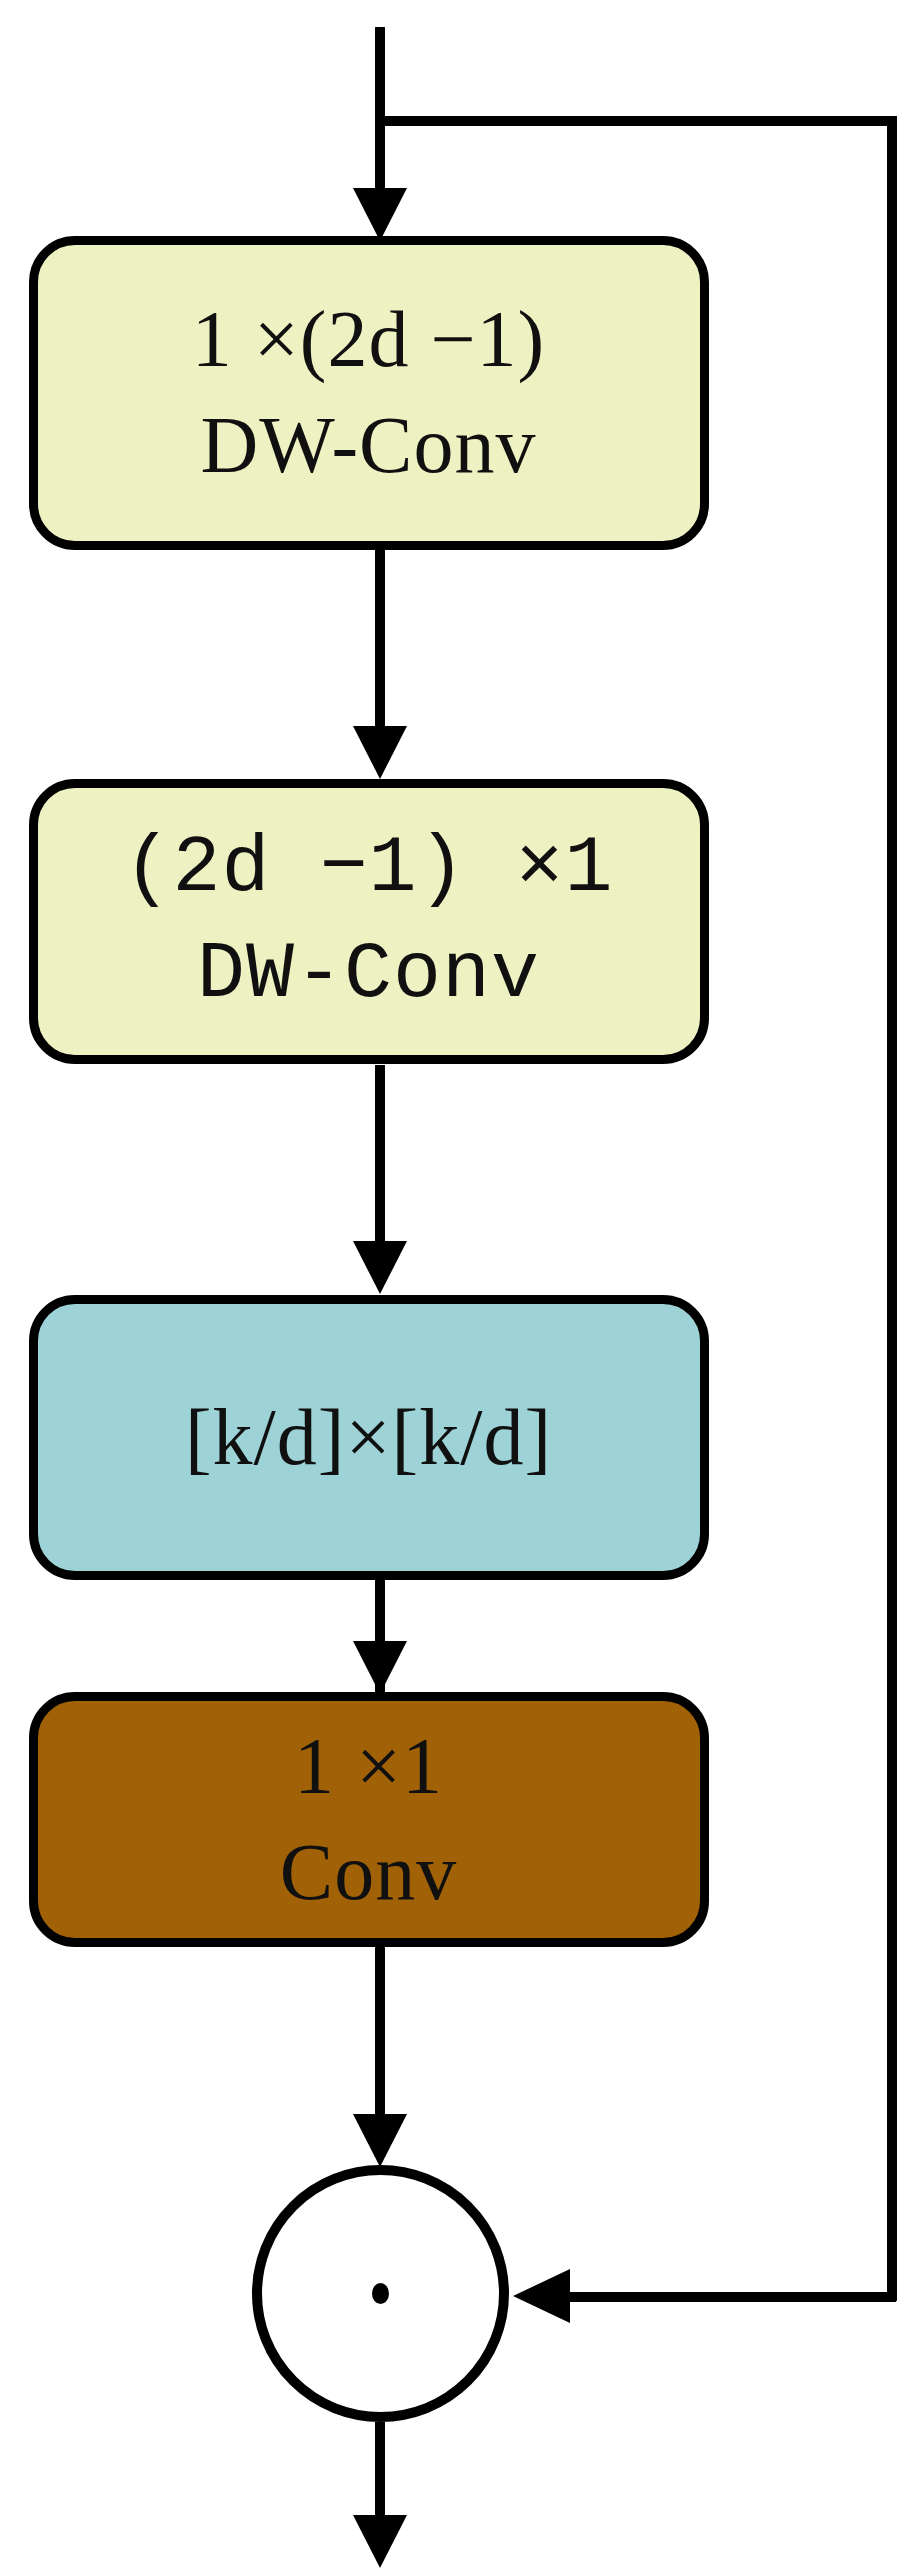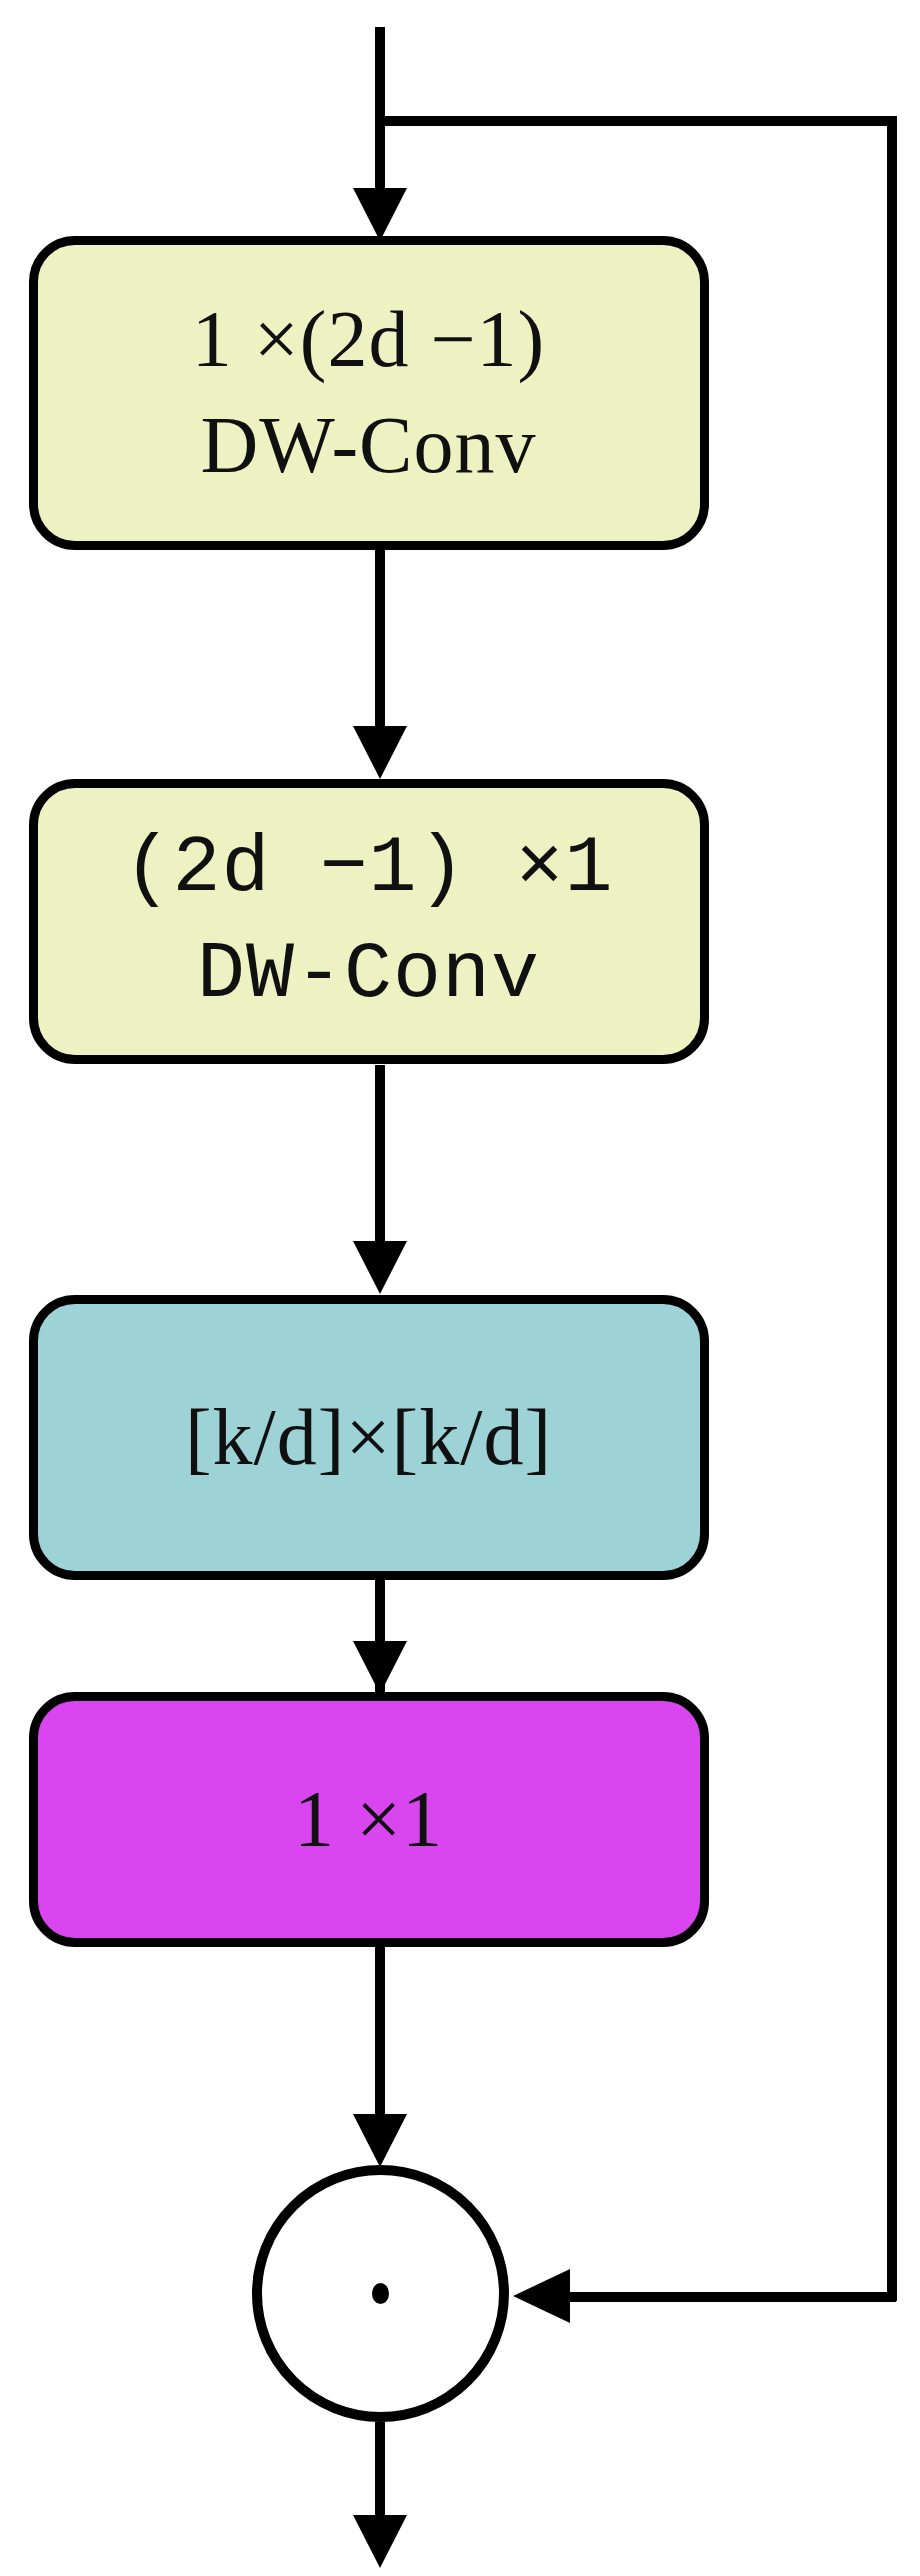"1 ×1" div.node { background-color: #d946ef -> #a16207 }
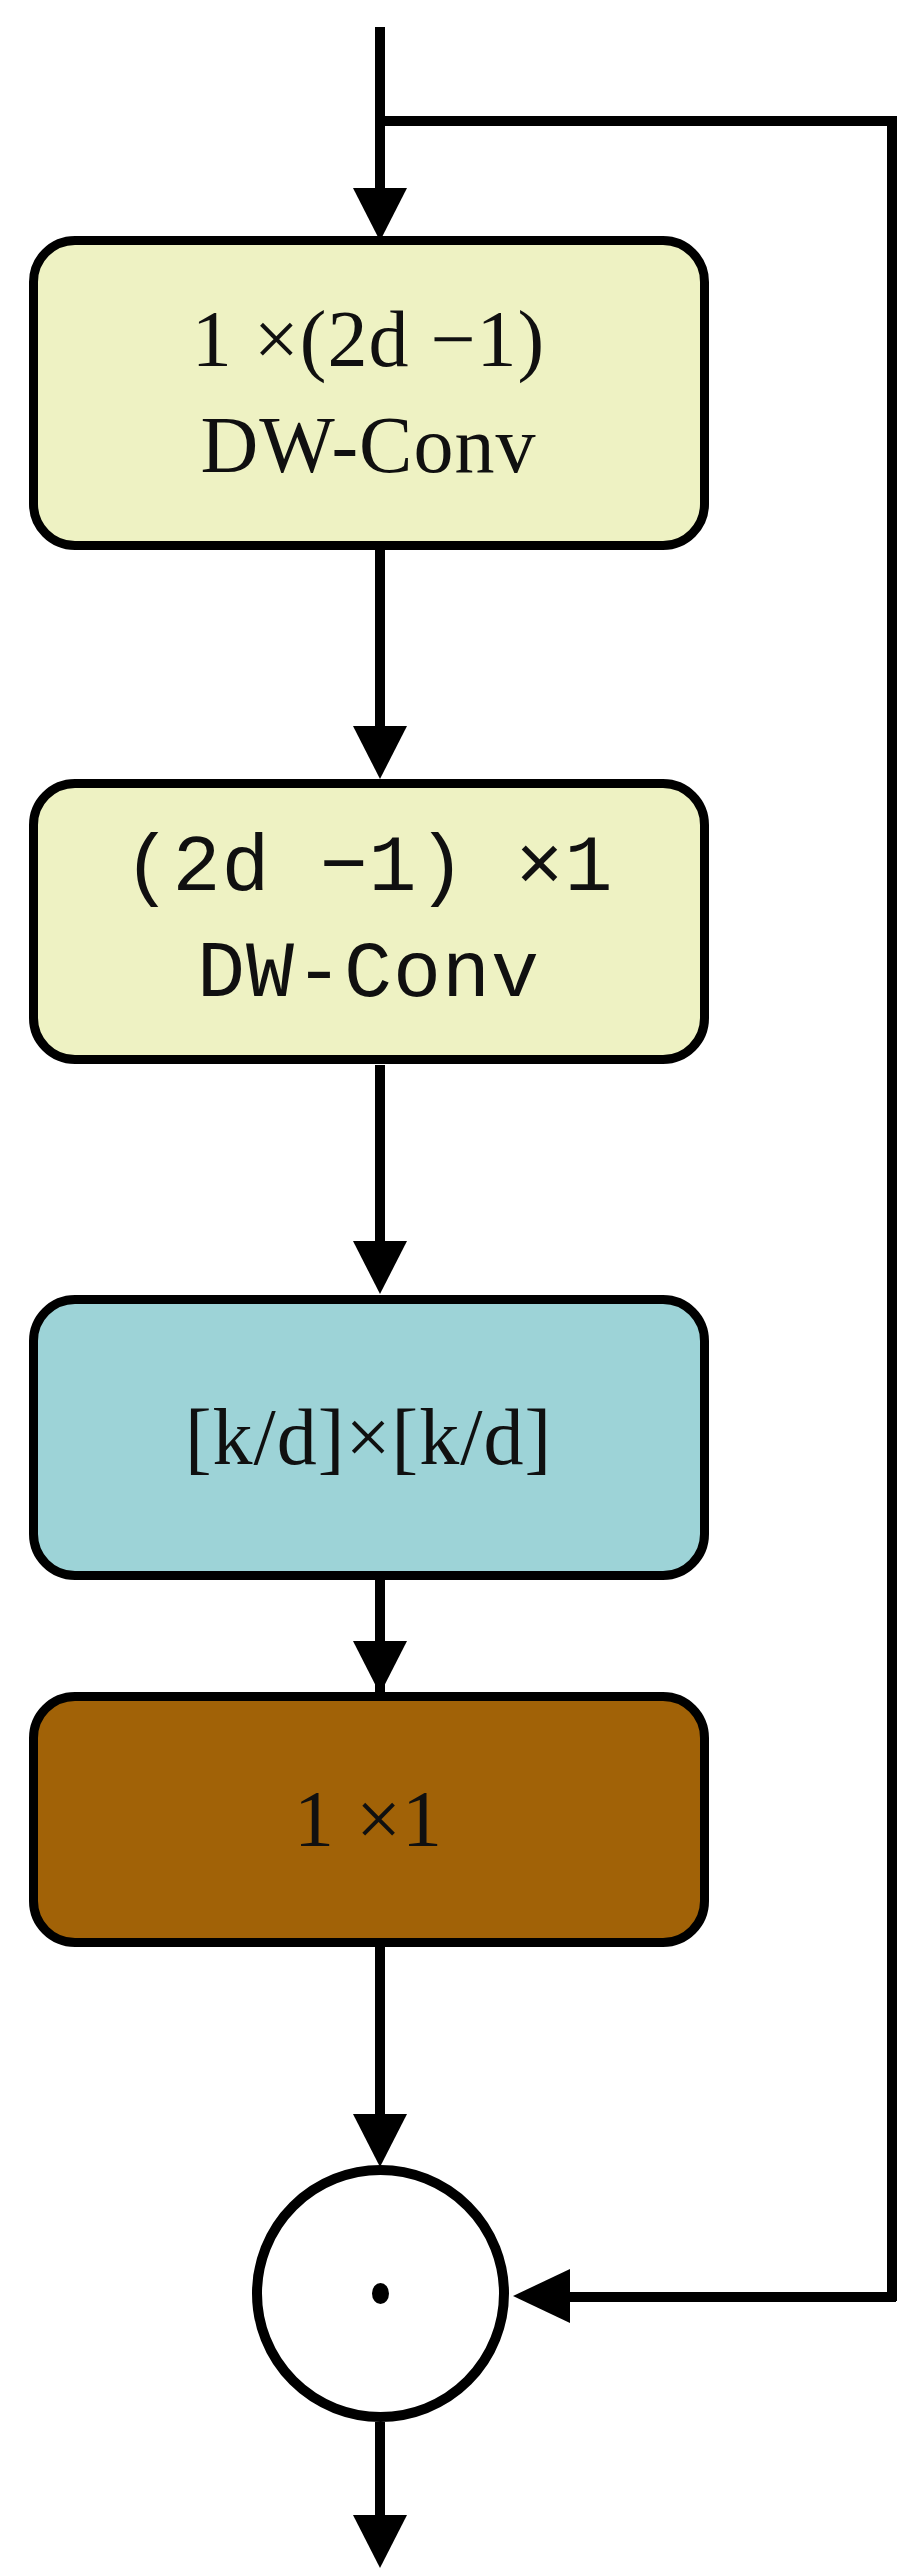"Conv" div.l2 { html: none -> <div>Conv</div> }
